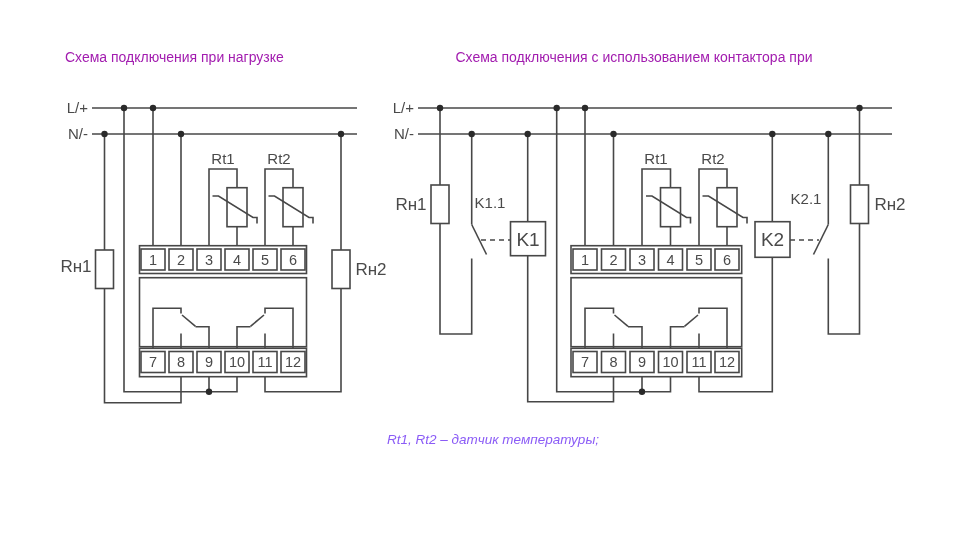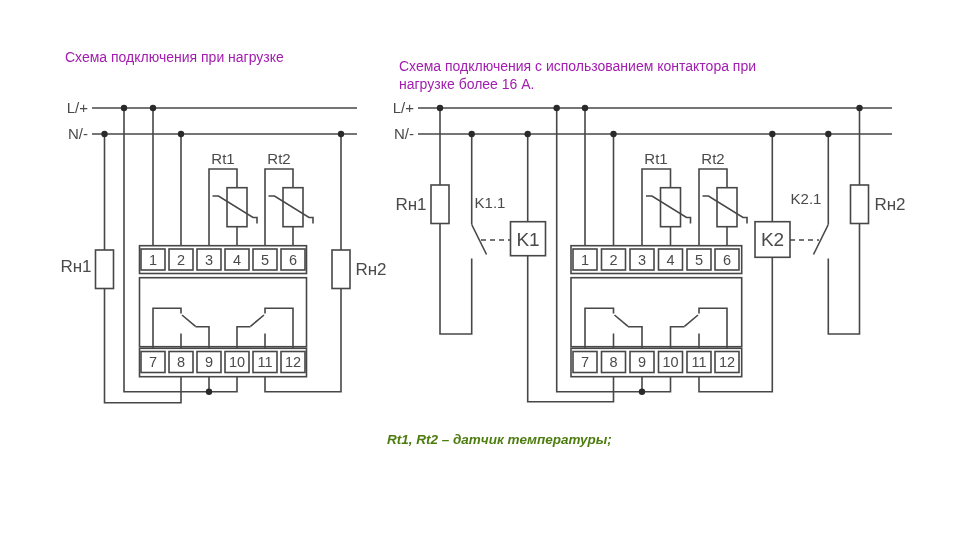"Схема подключения с использованием" div.title { text-align: none -> center; top: 57px -> 48px }
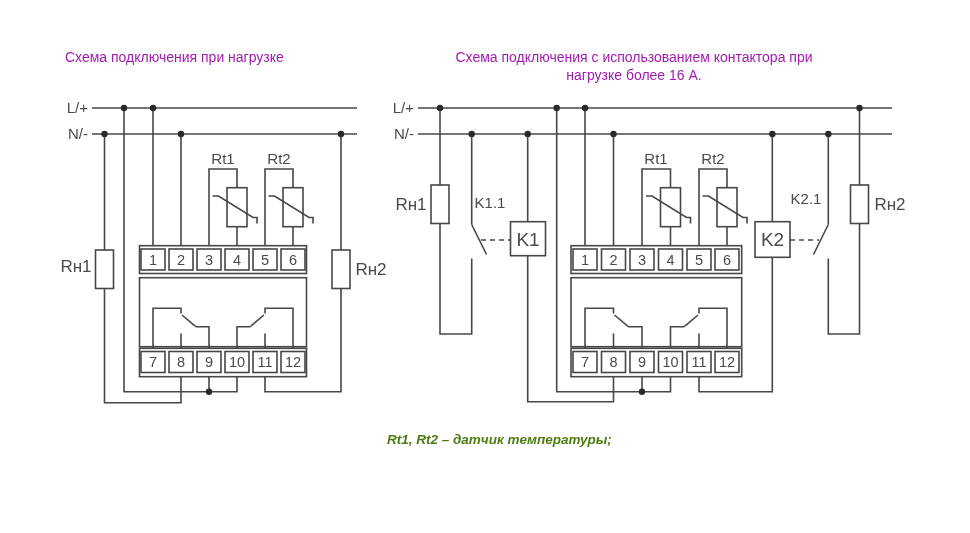"нагрузке более 16 А." div { html: <div>нагрузке более 16 А.</div> -> none }
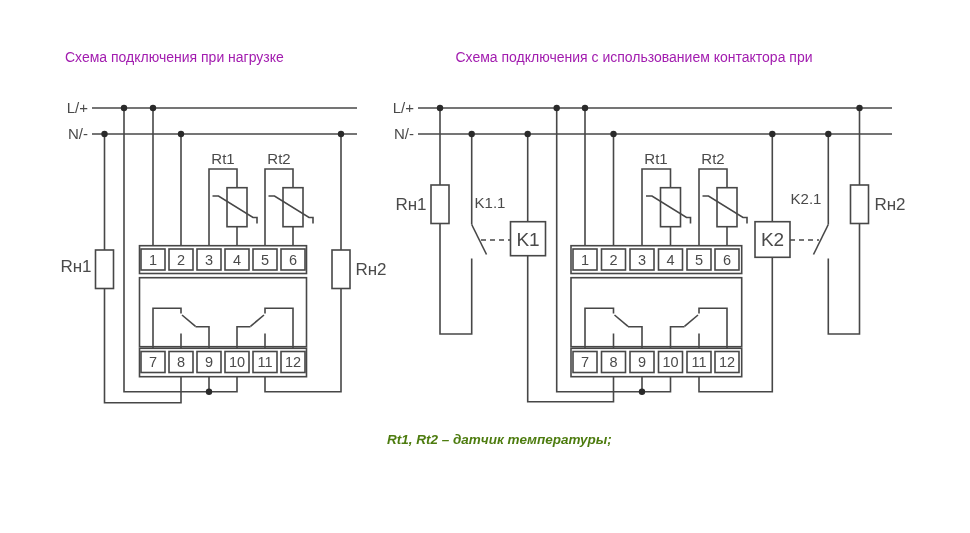"Rt1, Rt2 – датчик температуры;" .legend { color: #4d7c0f -> #8b5cf6; font-weight: bold -> none }
